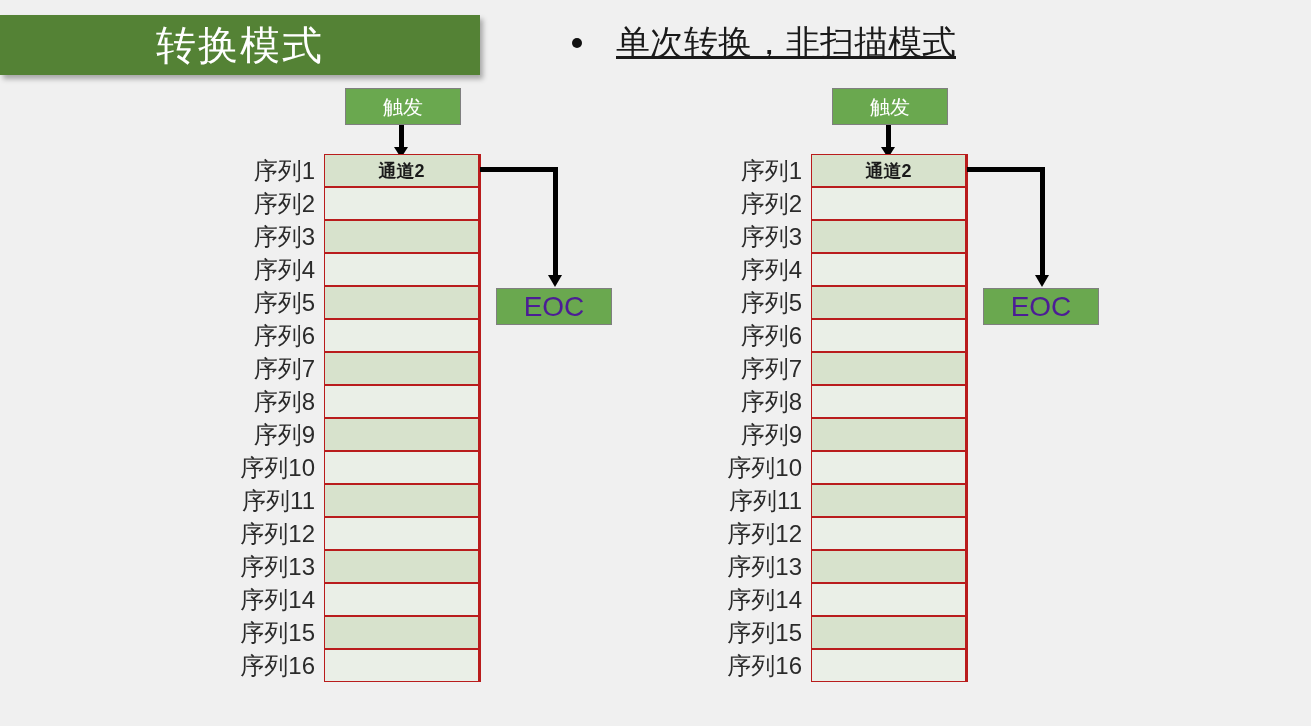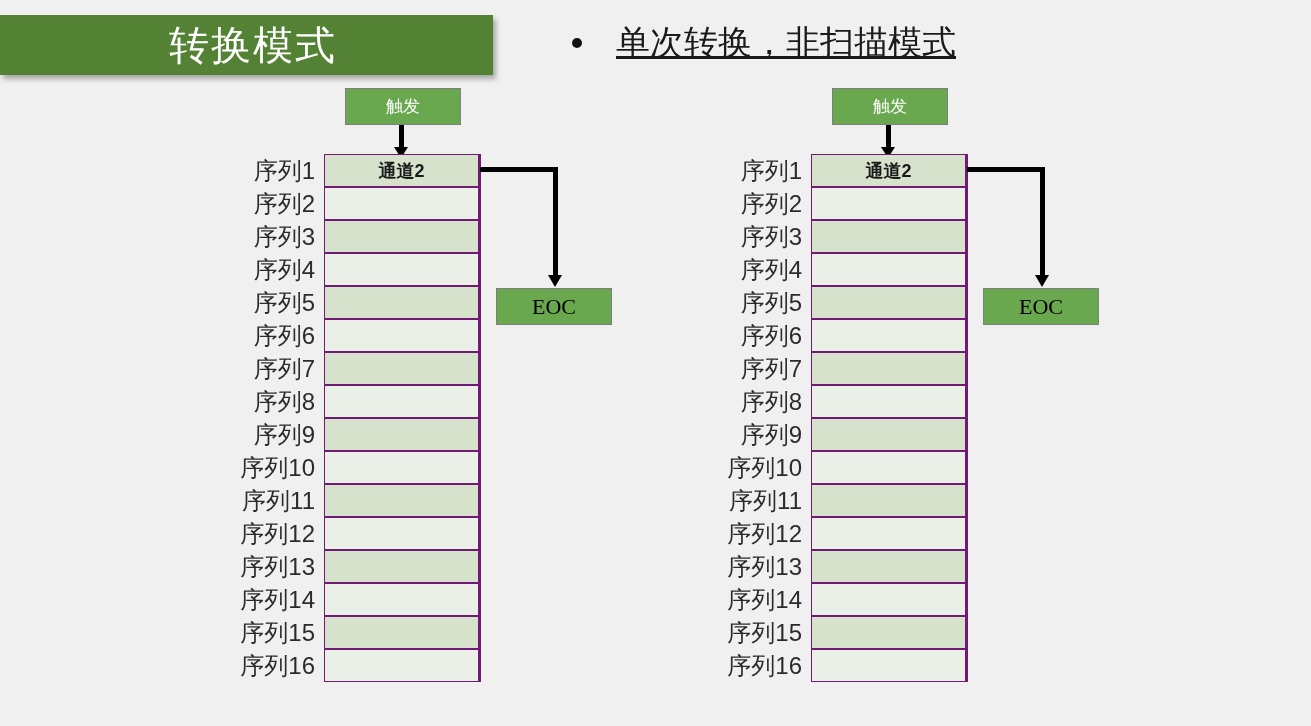"转换模式" .title-banner { padding-left: 13px -> none }
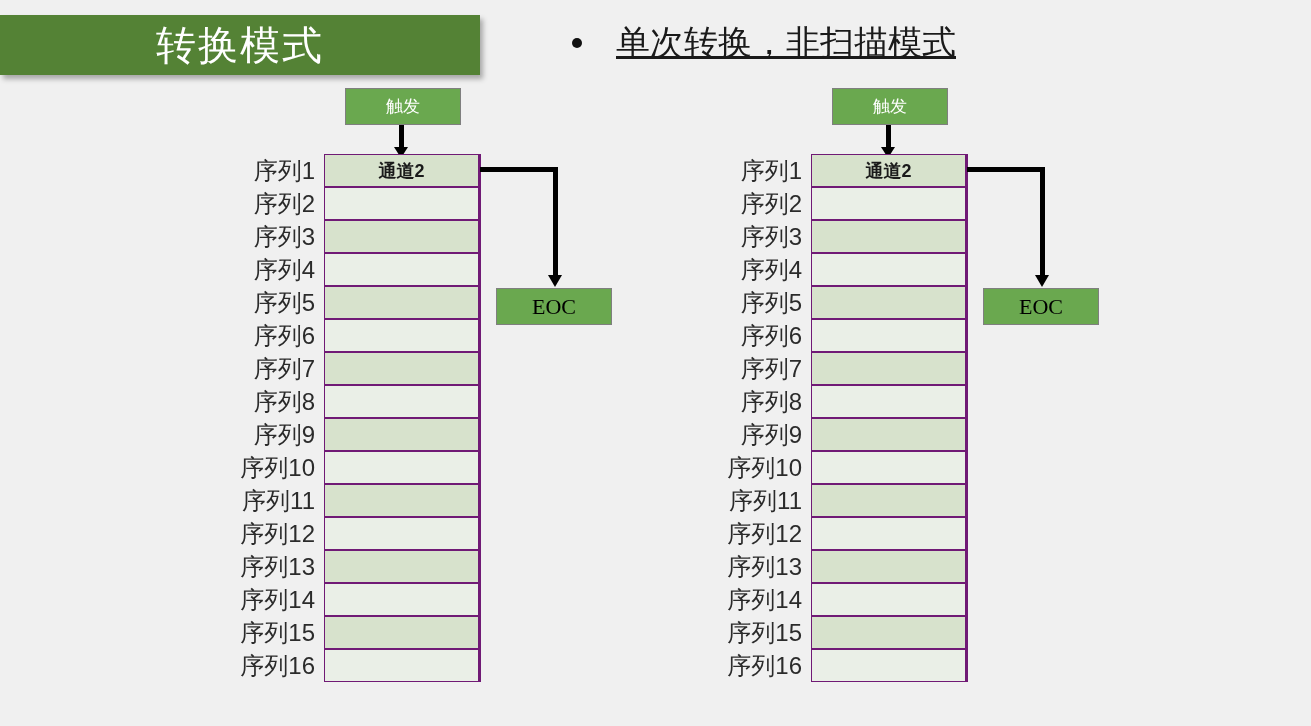"触发" .trigger-box .label { font-size: 17px -> 20px }
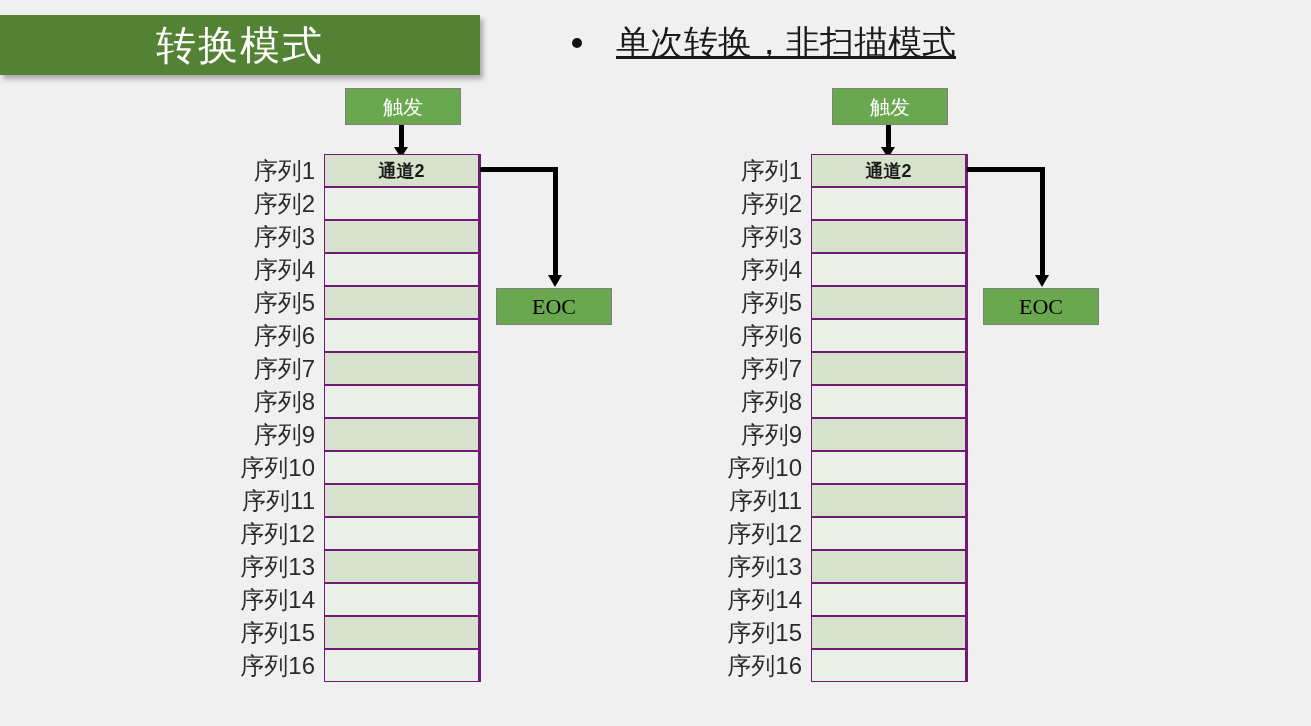"通道2" .channel-table { background: #701a75 -> #b91c1c }
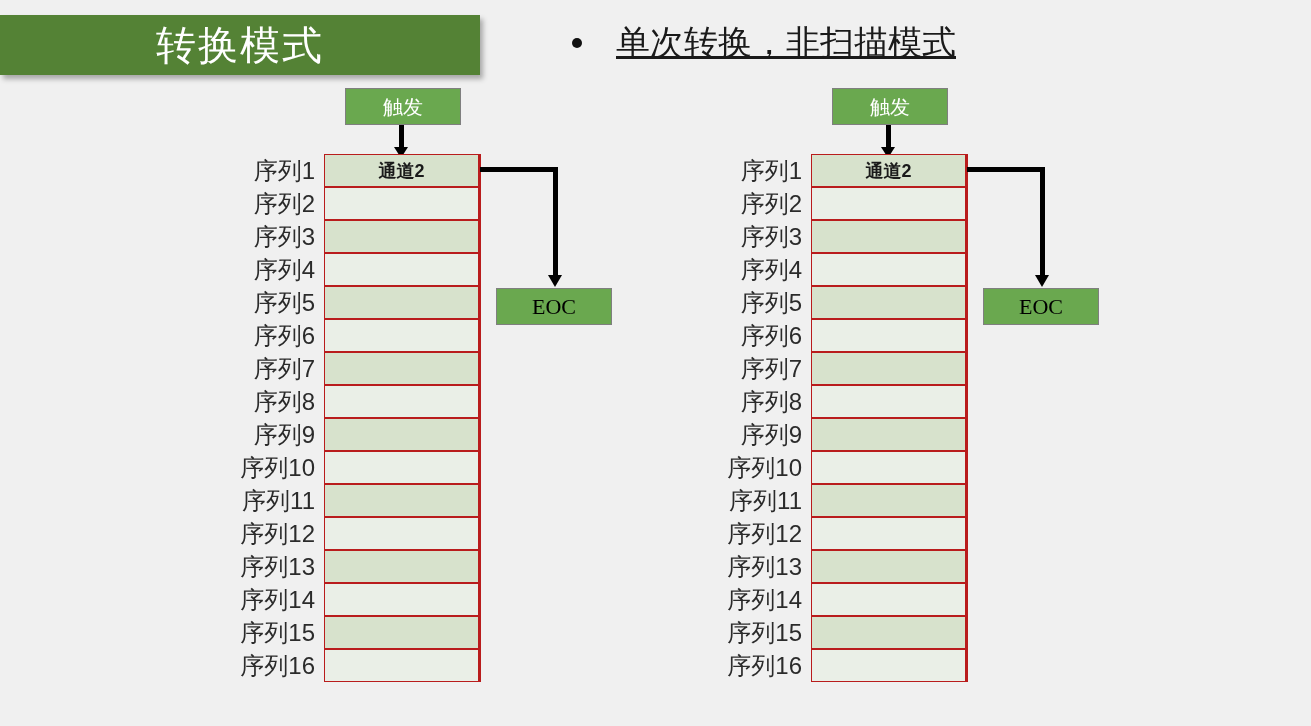"EOC" .eoc-box .label { color: #000000 -> #4c1d95; font-family: Liberation Serif, serif -> none; font-size: 22px -> 28px }
